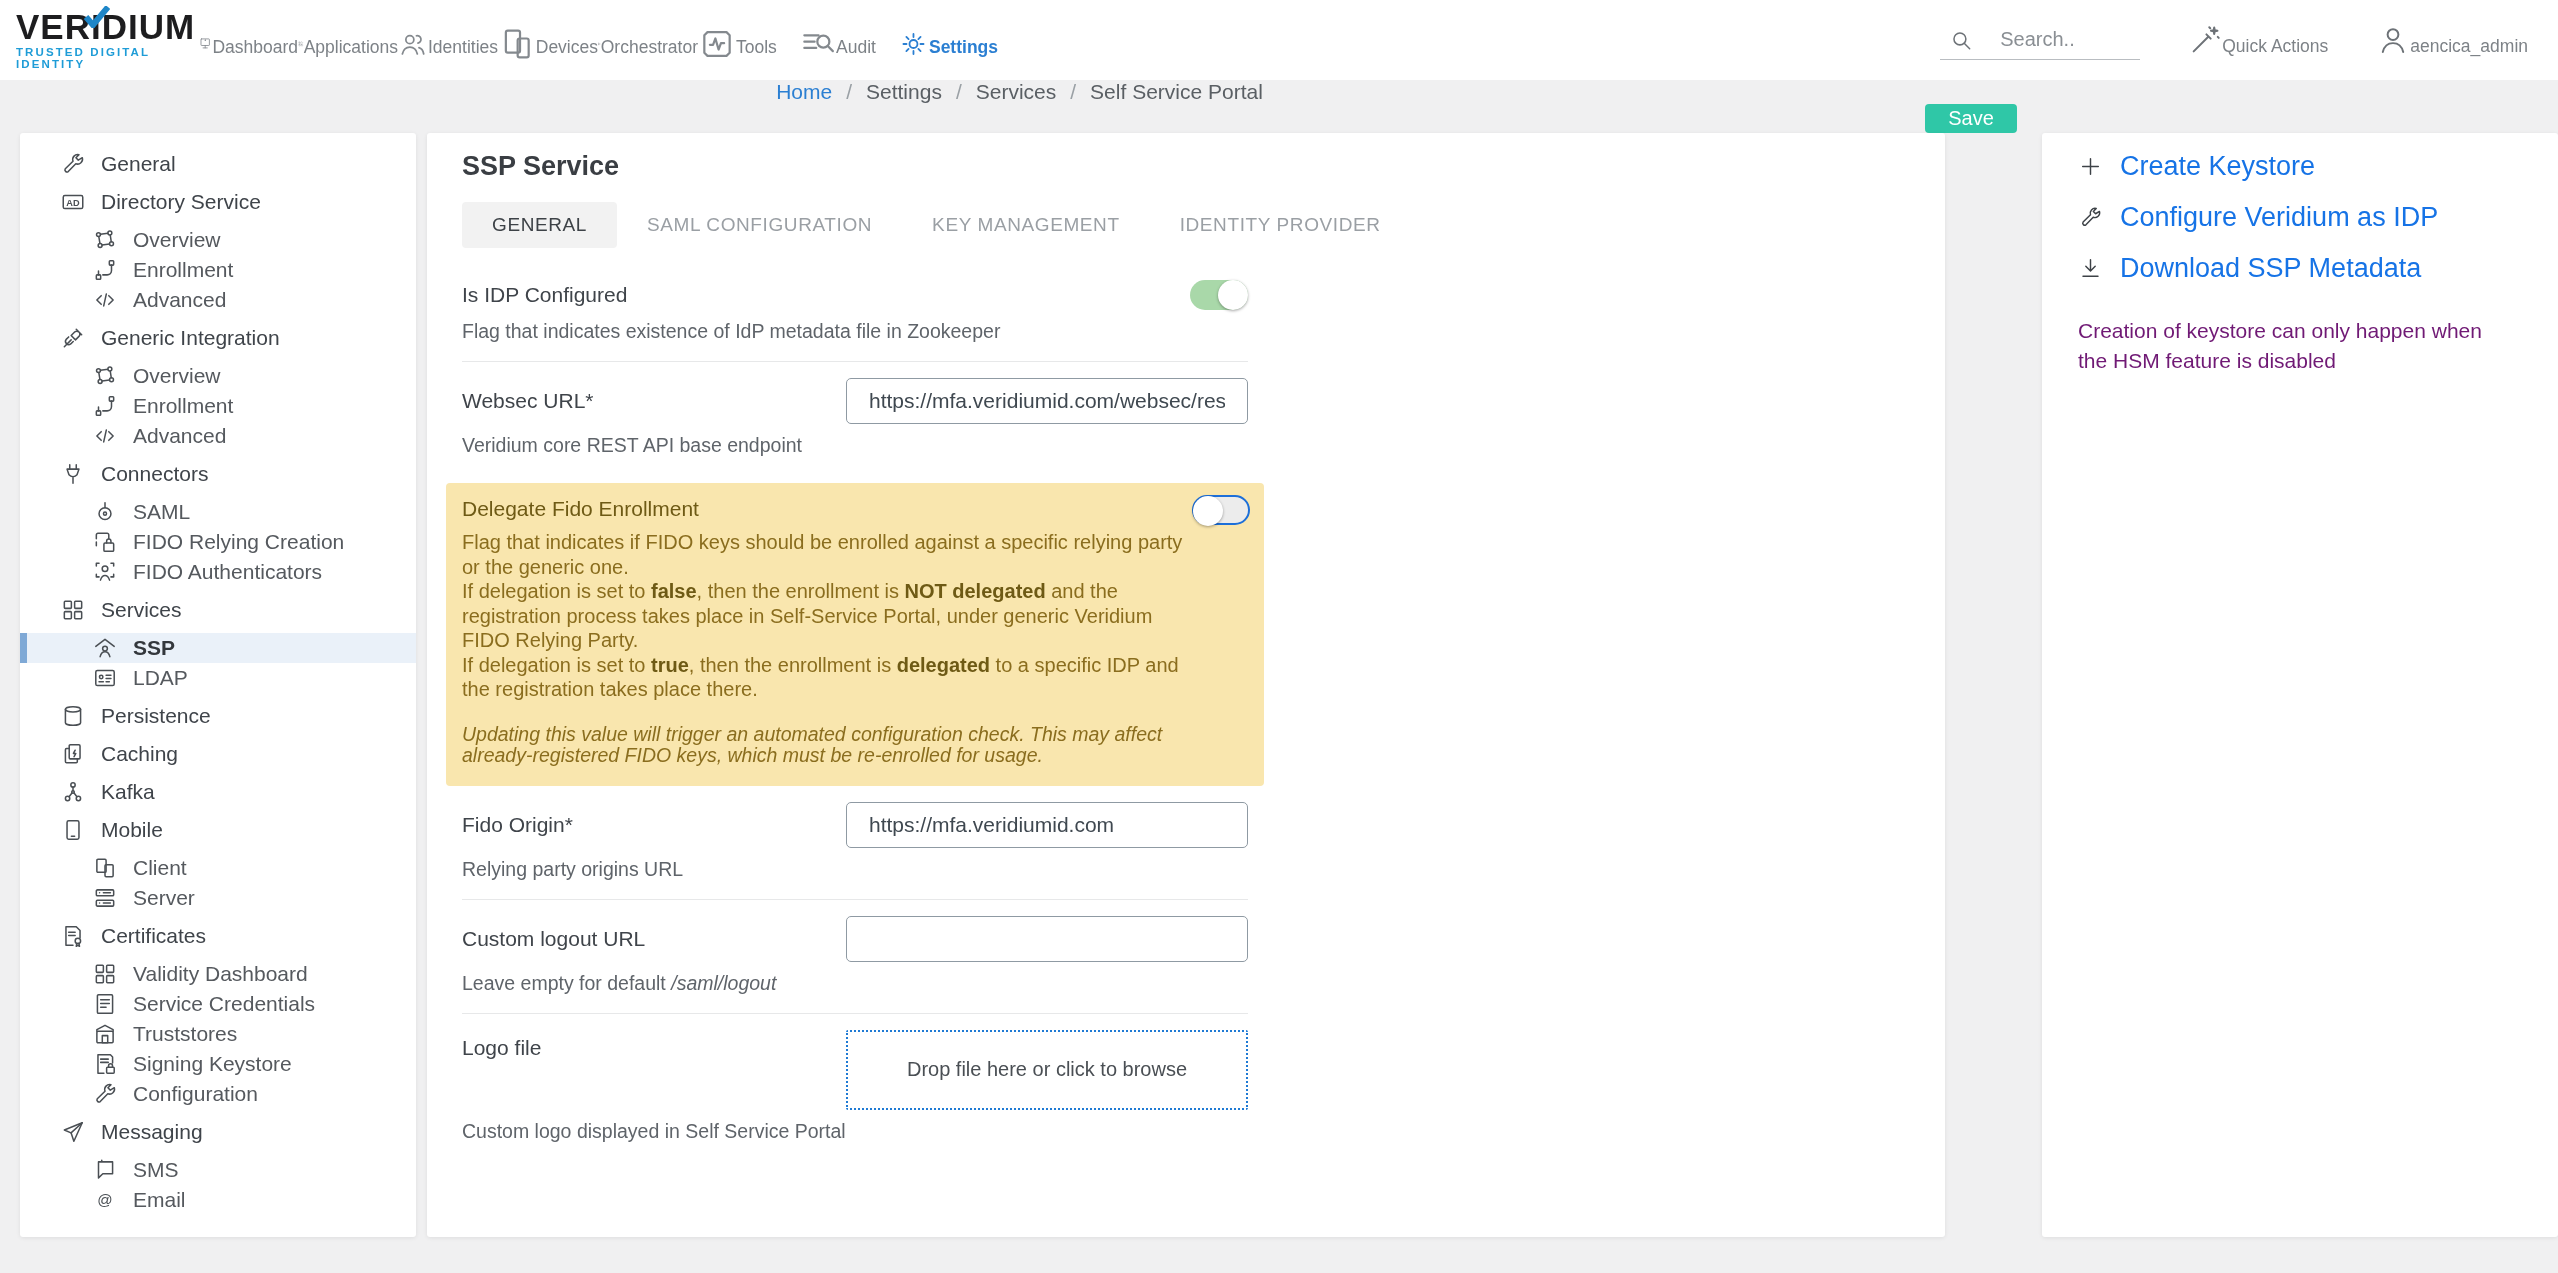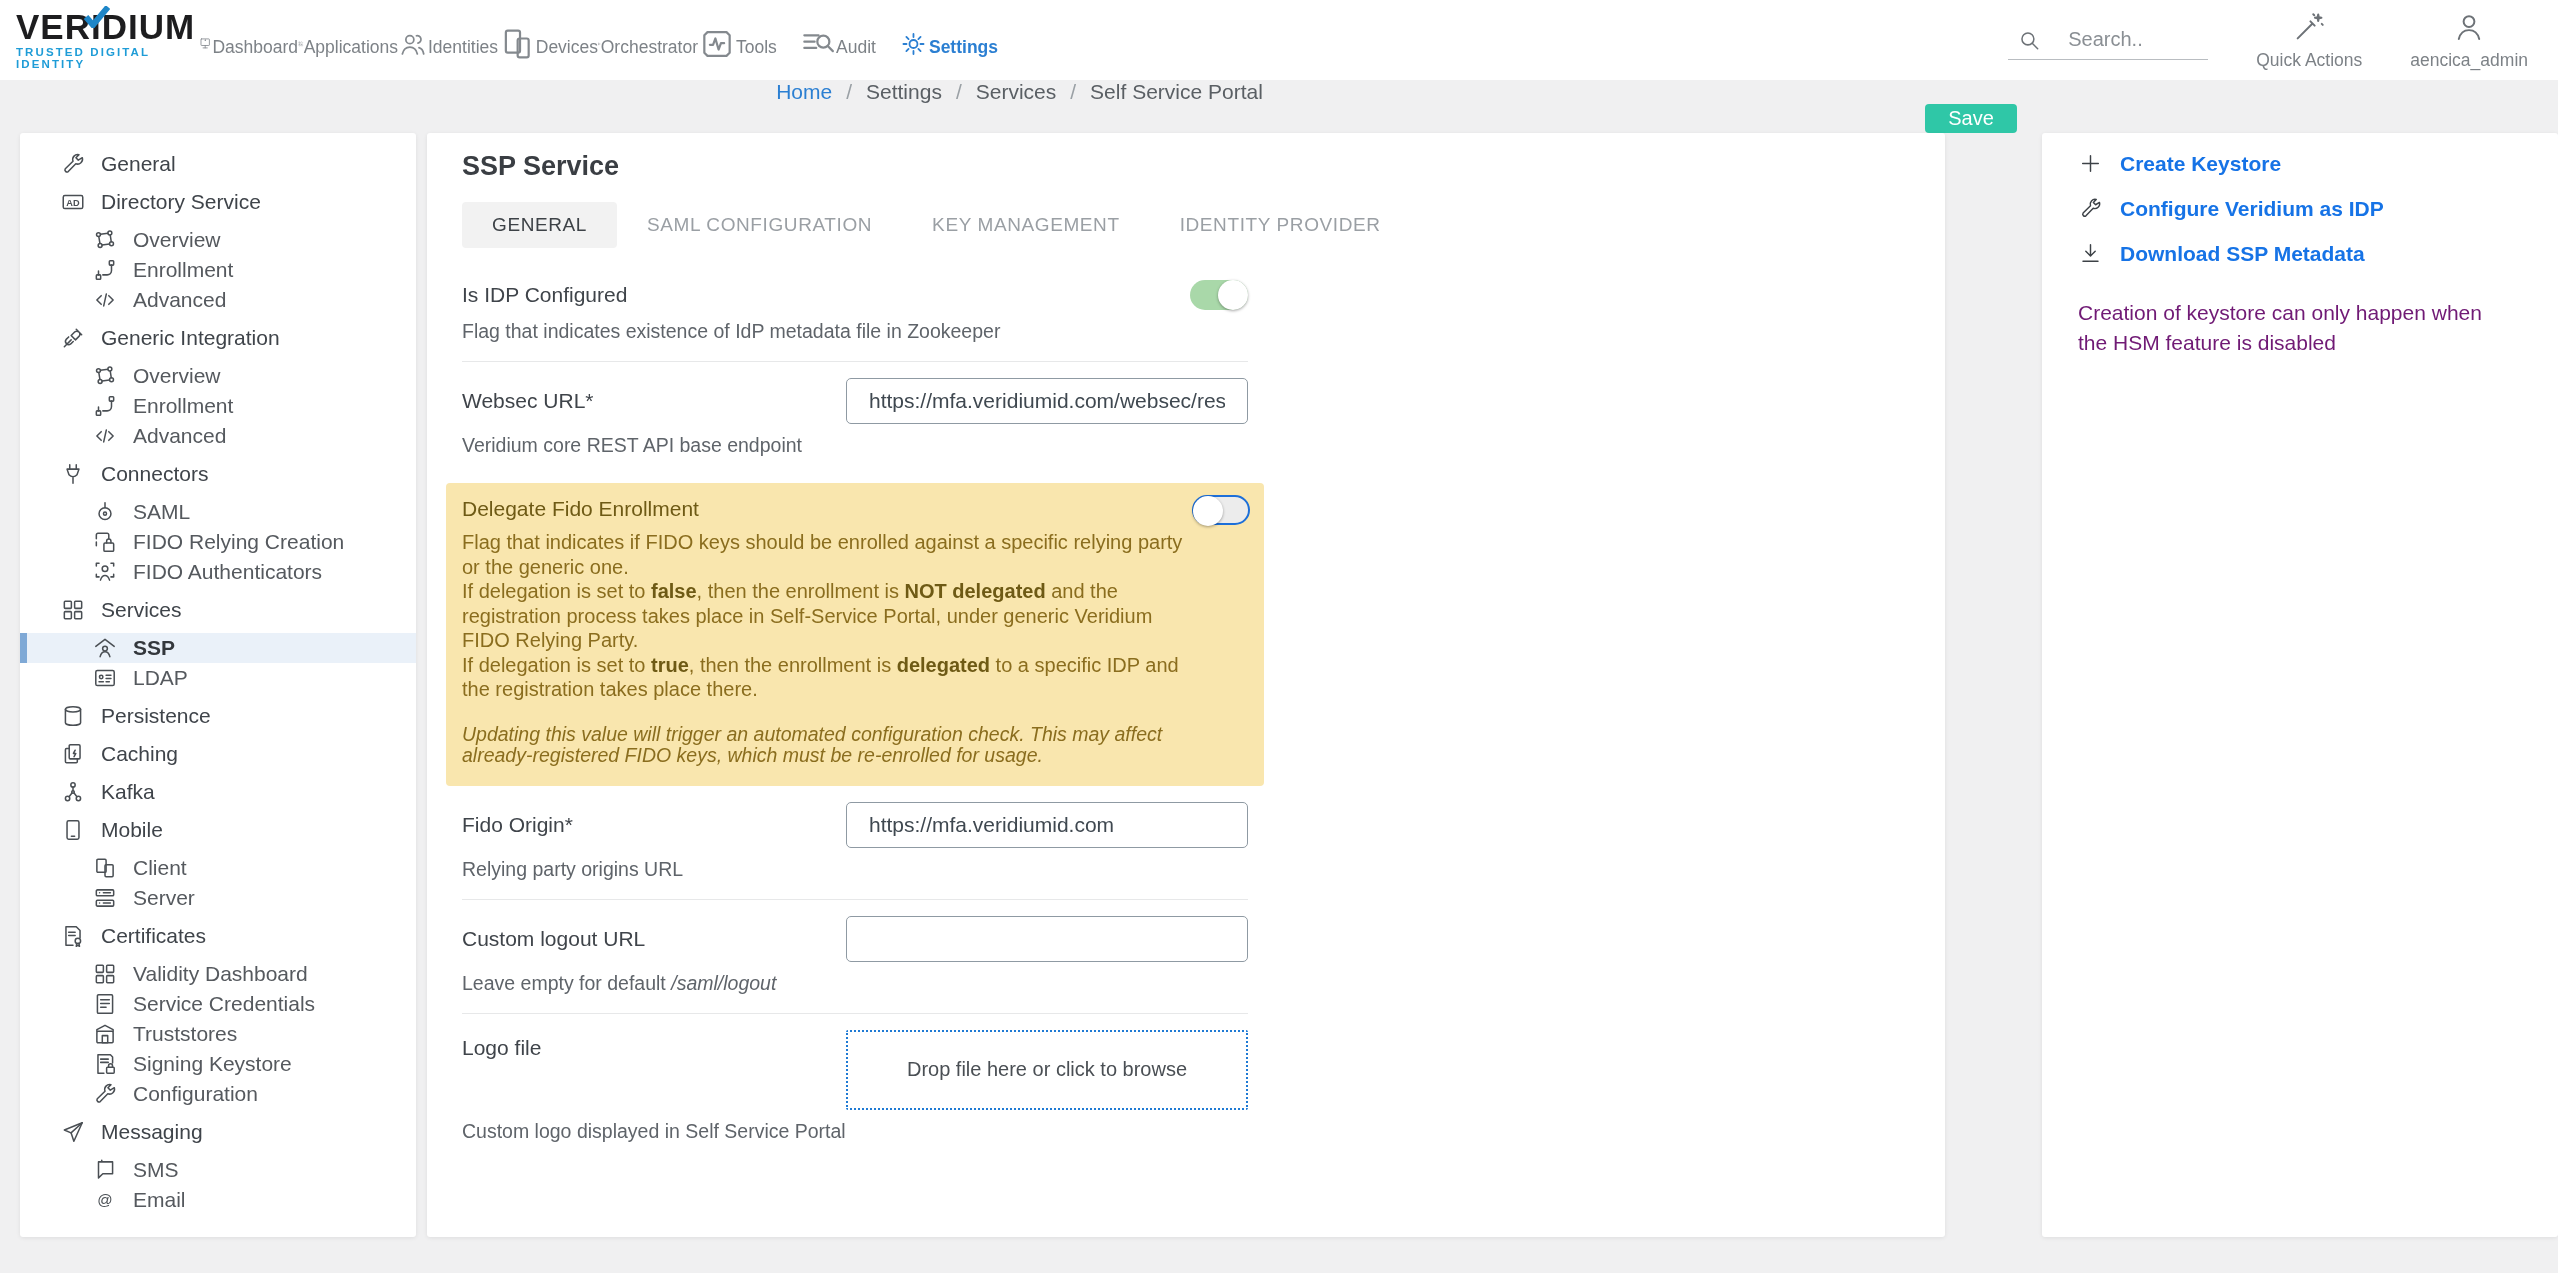"Quick Actions" .hdr-action { align-items: center -> flex-end; flex-direction: column -> row }
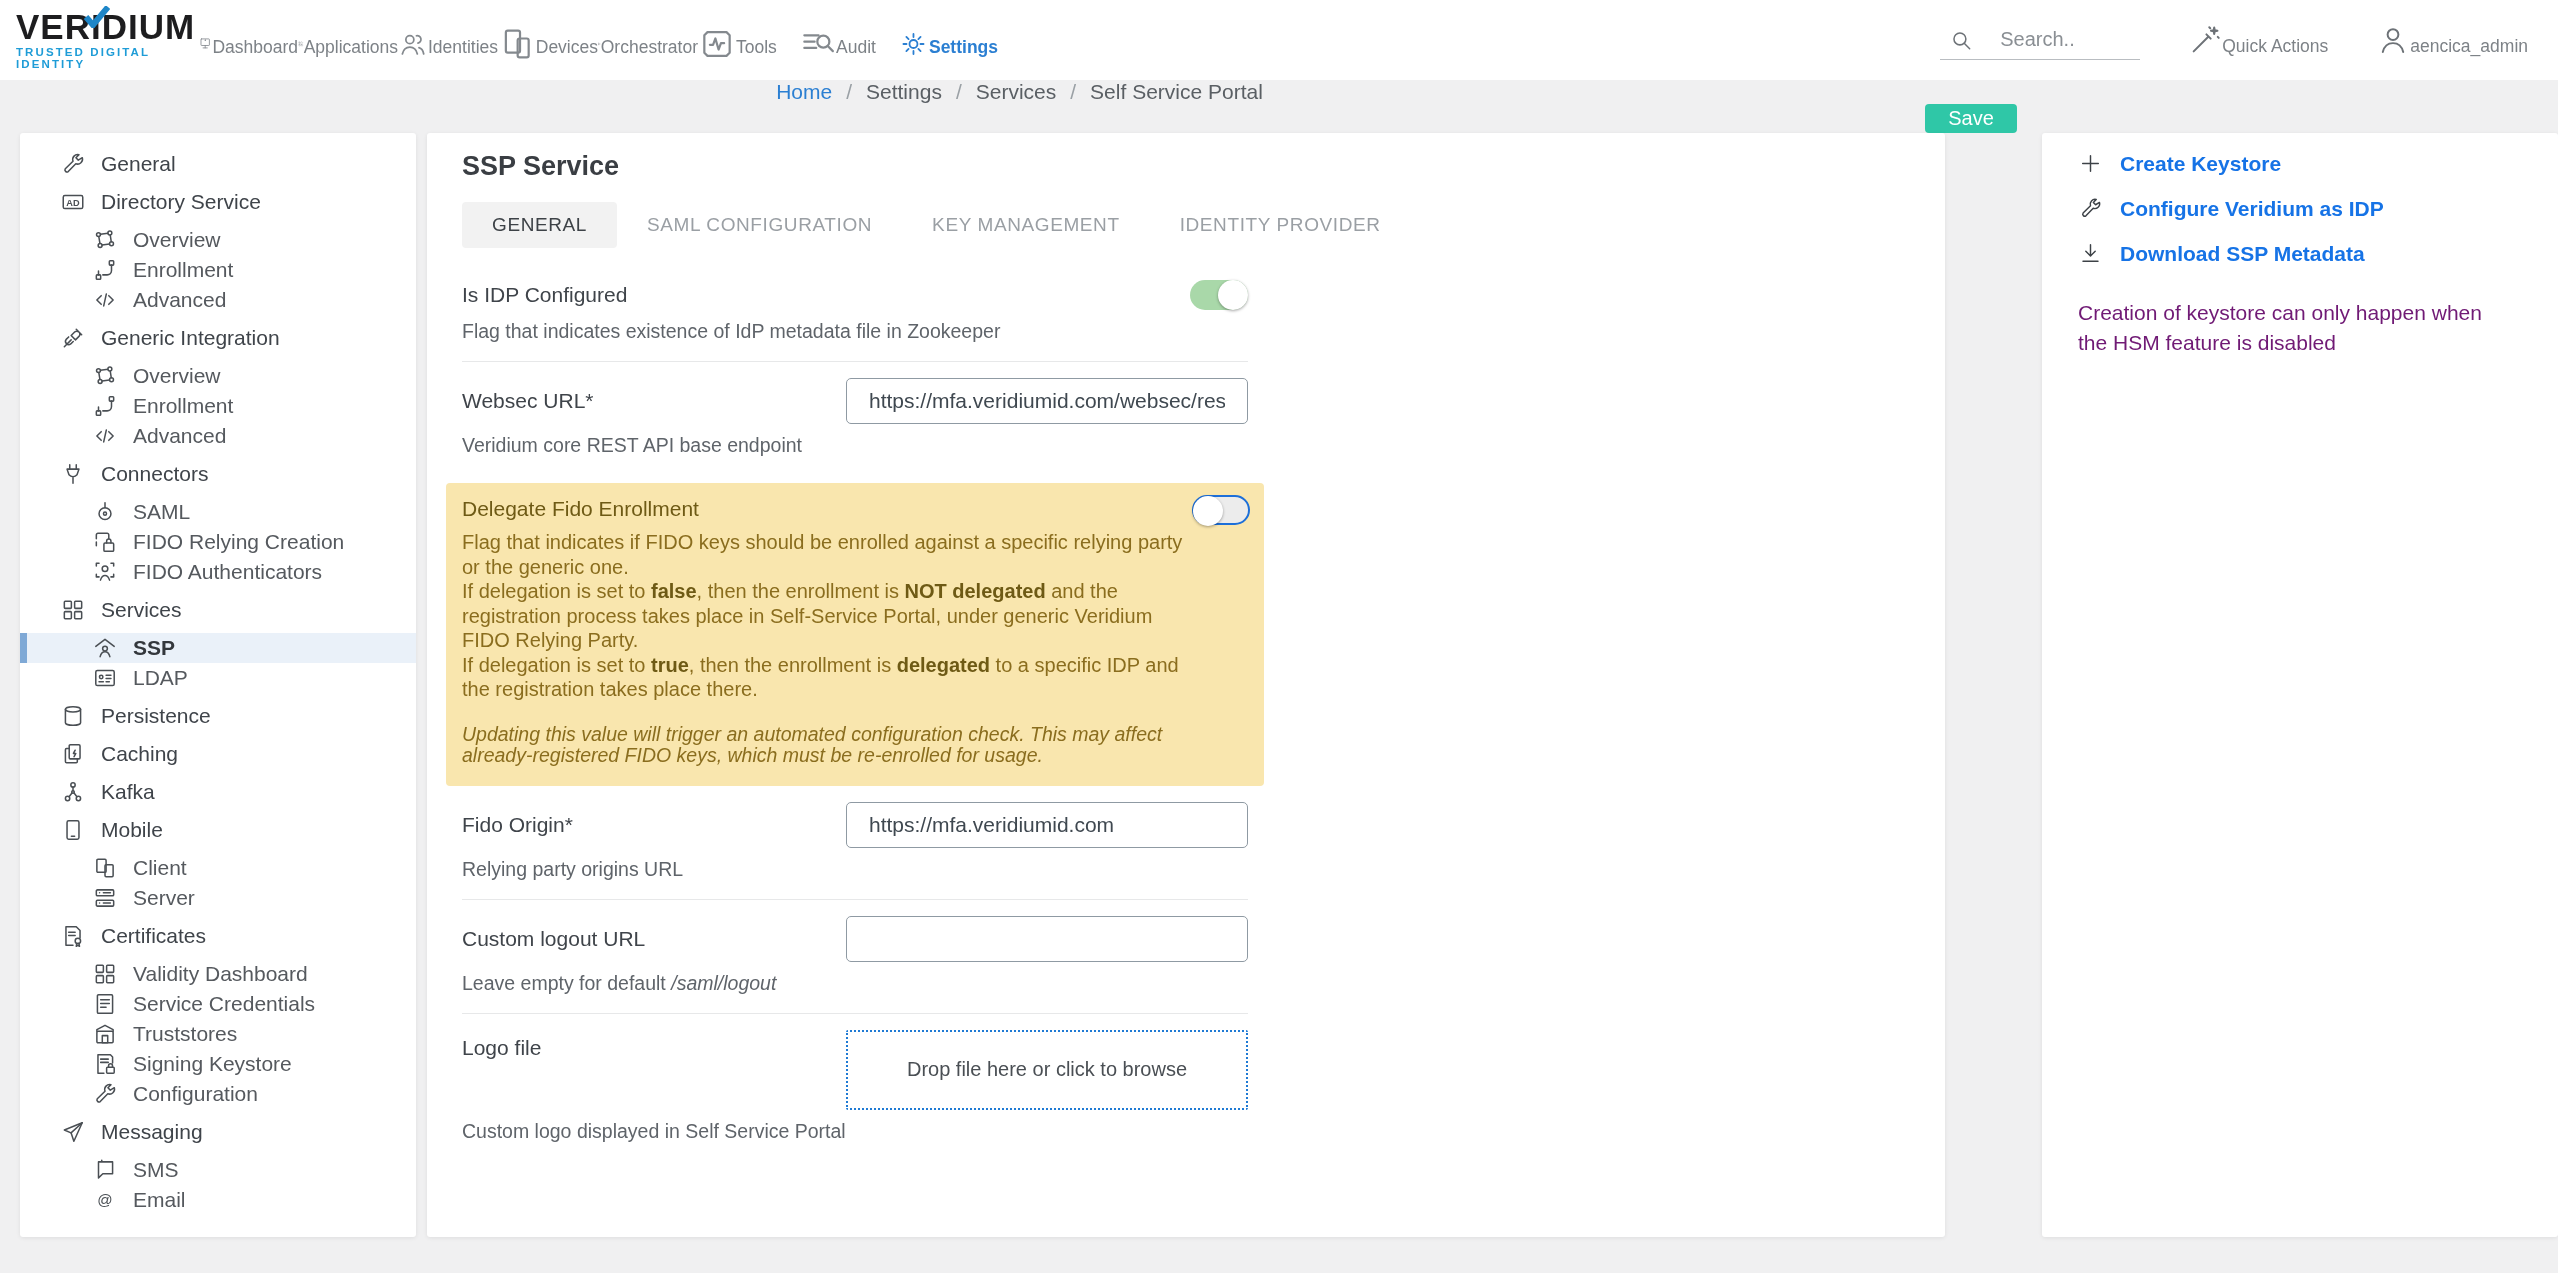"Create Keystore" .aside-link .lbl { font-size: 21px -> 27px; font-weight: 700 -> 400 }
